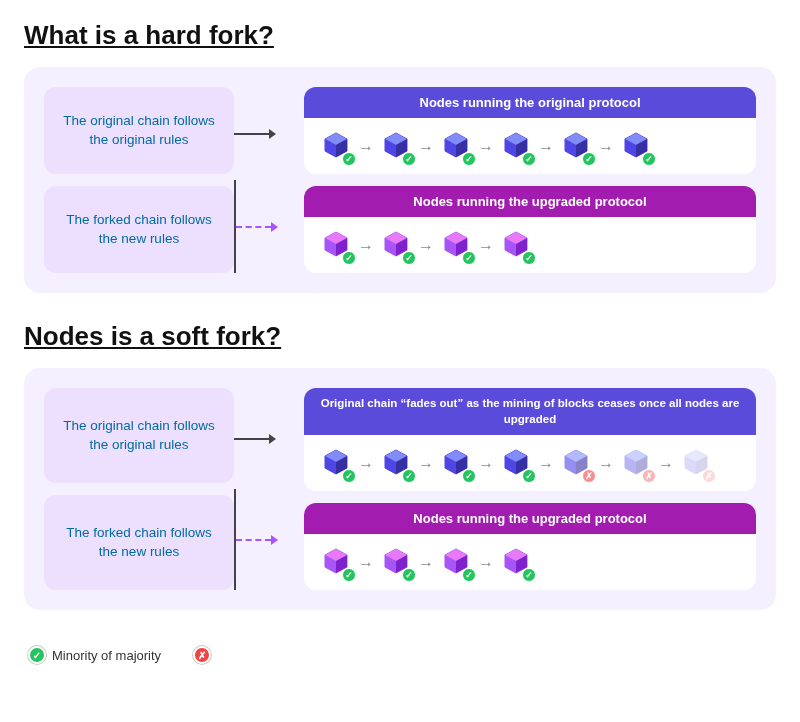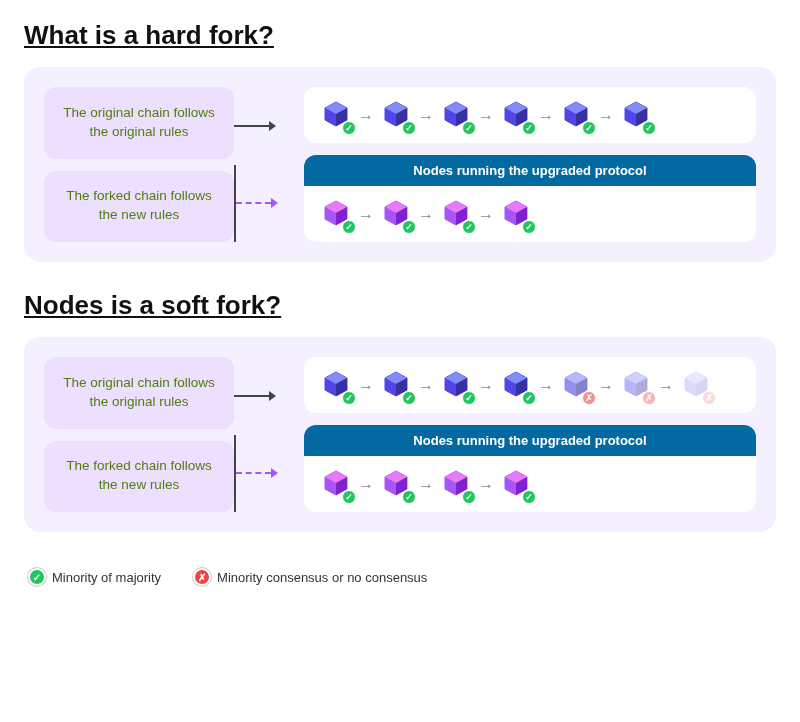"Nodes running the original protocol" div.chain-header { html: none -> <div>Nodes running the original protocol</div> }
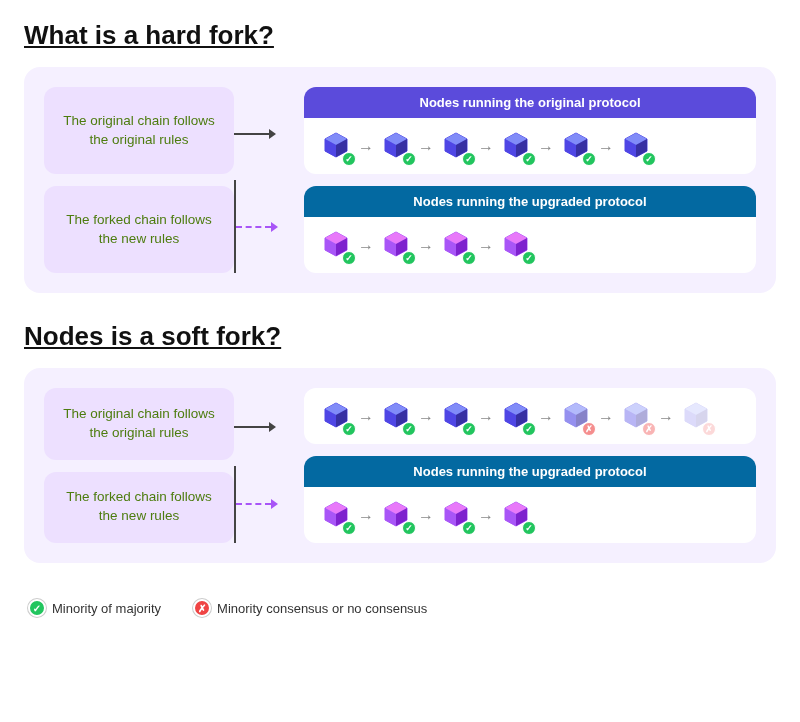"The original chain follows the" .chain-label { color: #4d7c0f -> #0369a1 }
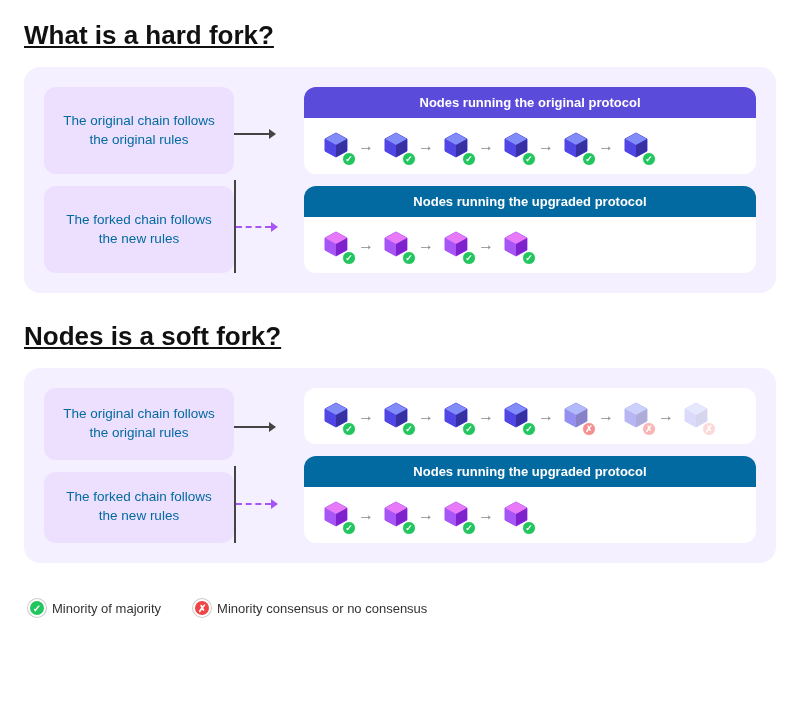"Nodes running the upgraded protocol" .chain-header.purple { background: #0369a1 -> #a21caf }
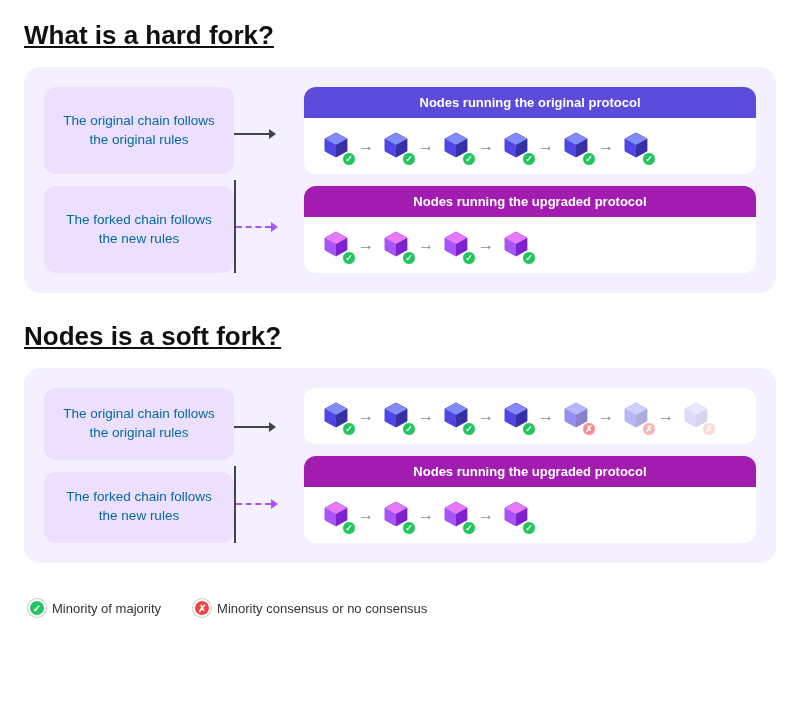"Original chain “fades out” as" div.chain-header { html: none -> <div>Original chain “fades out” as the mining of blocks ceases once all nodes are upgraded</div> }
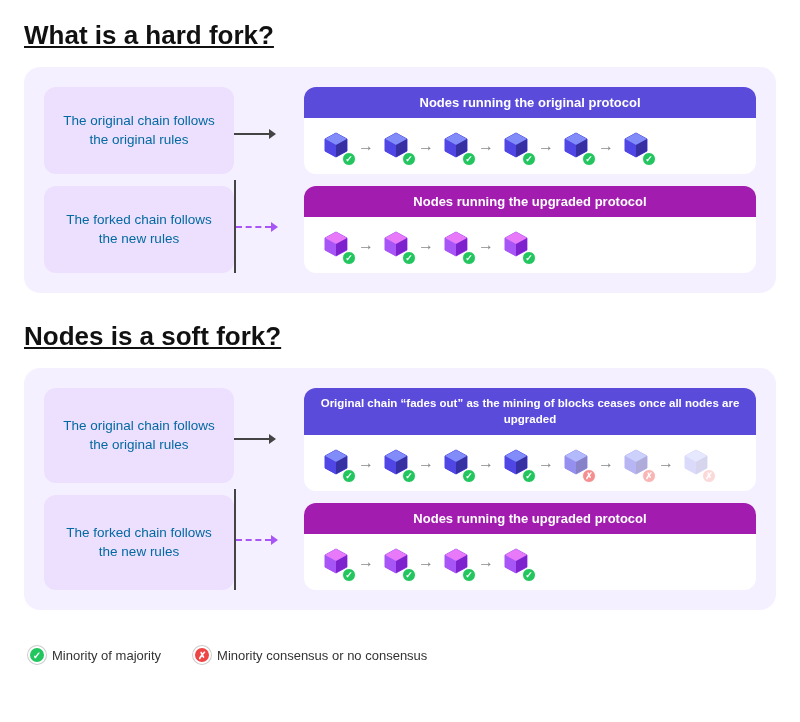"Minority consensus or no consensus" span { html: <span>Minority consensus or no consensus</span> -> none }
